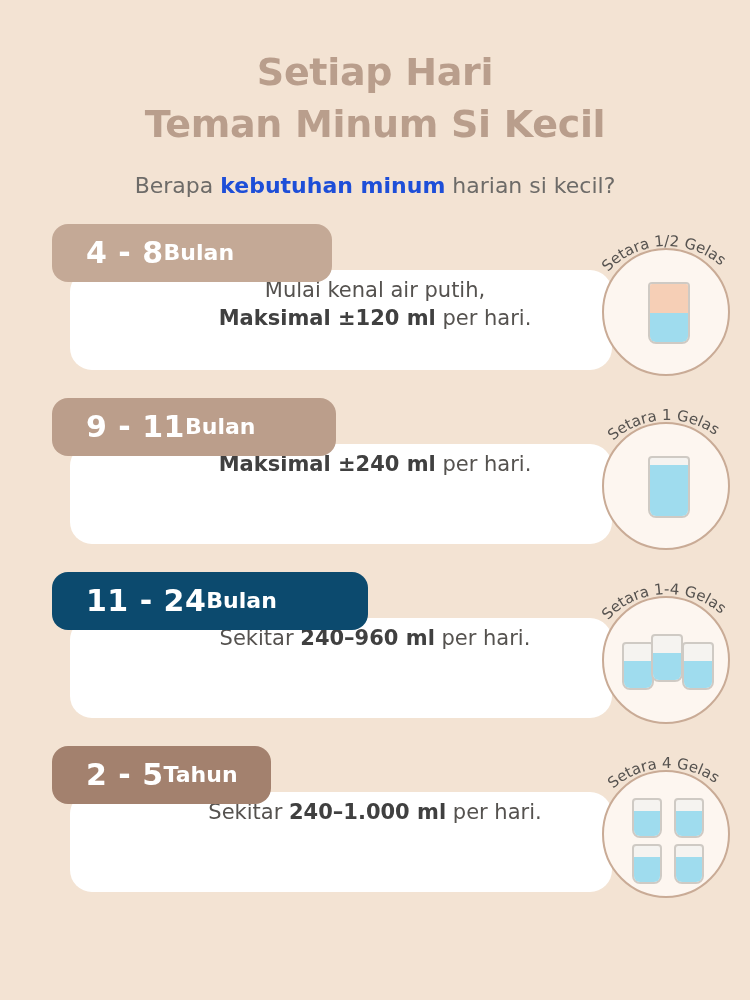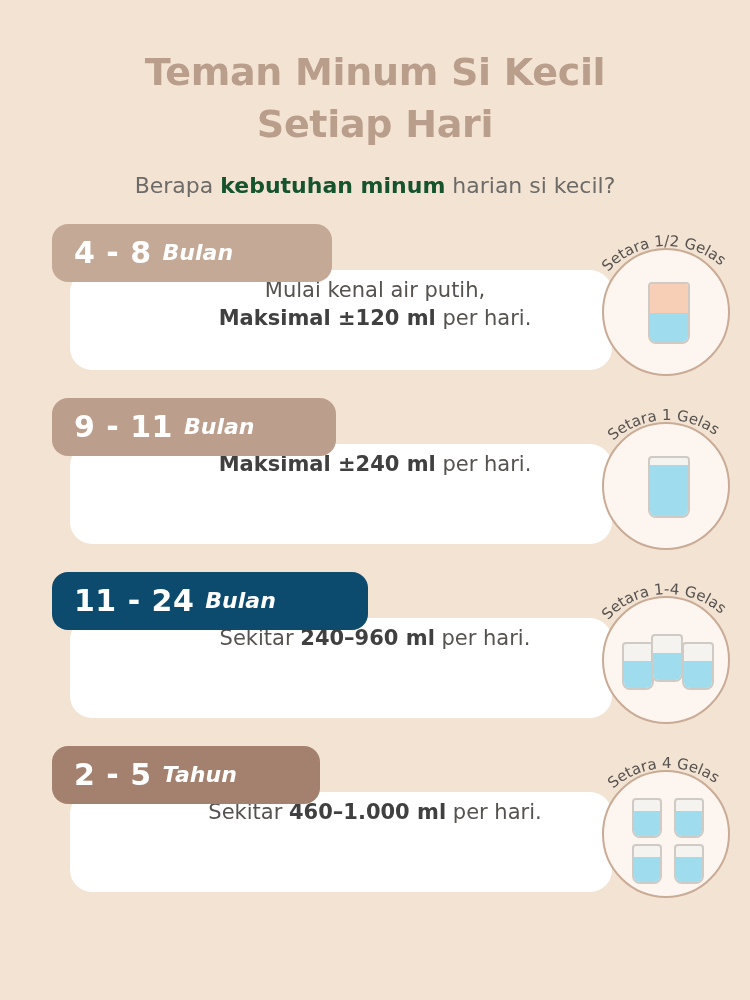"Teman Minum Si Kecil" div { order: before "Setiap Hari" -> after "Setiap Hari" }
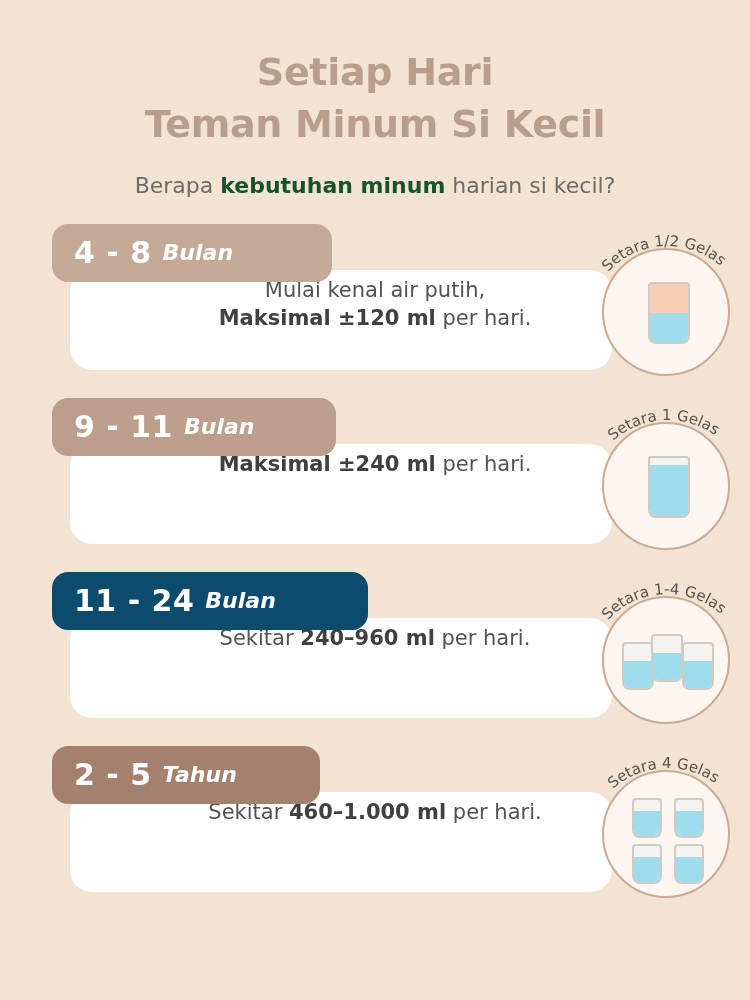"kebutuhan minum" .subtitle b { color: #14532d -> #1d4ed8 }
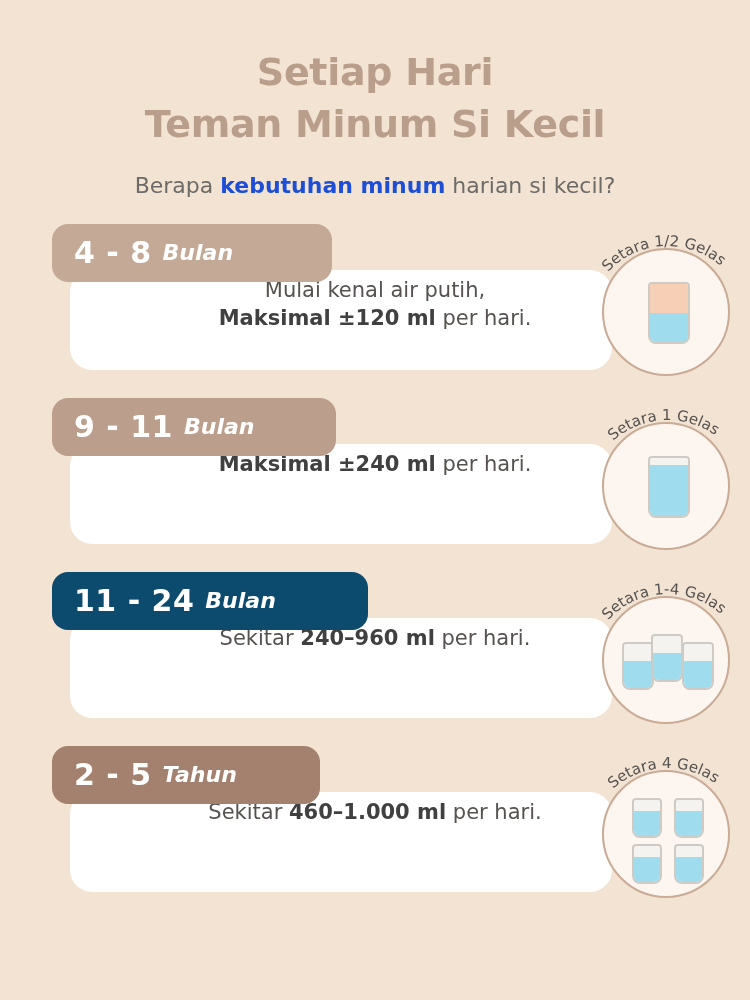"4 - 8" .pill { padding: 0 24px 0 22px -> 0 24px 0 34px }
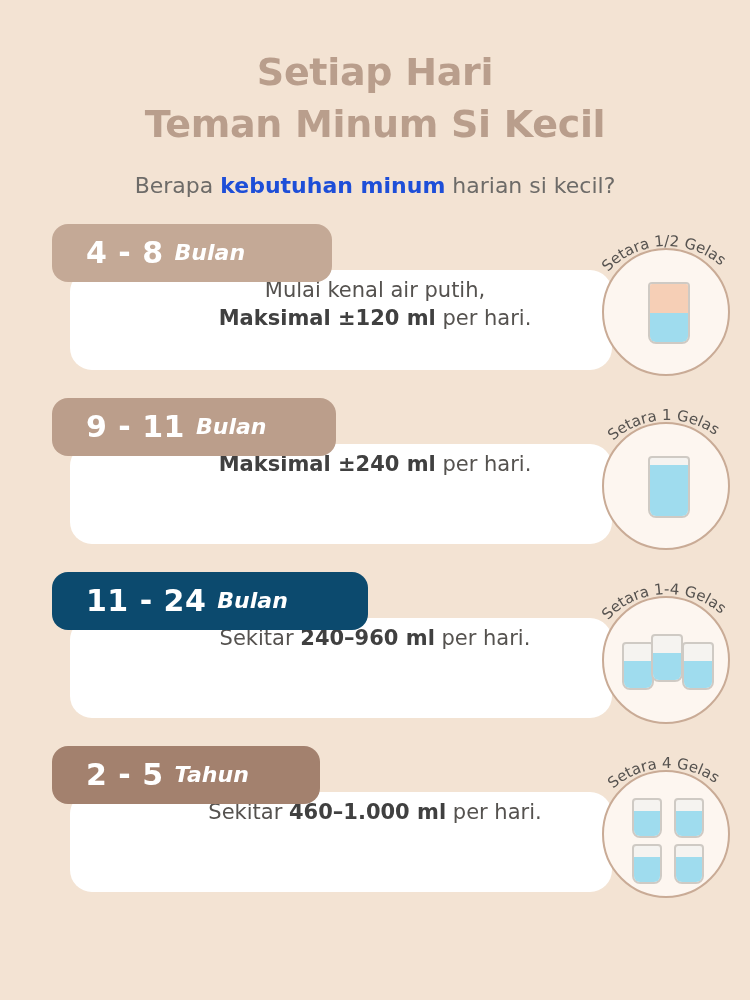"Bulan" .pill .unit { font-style: italic -> none; margin-left: 11px -> 0 }
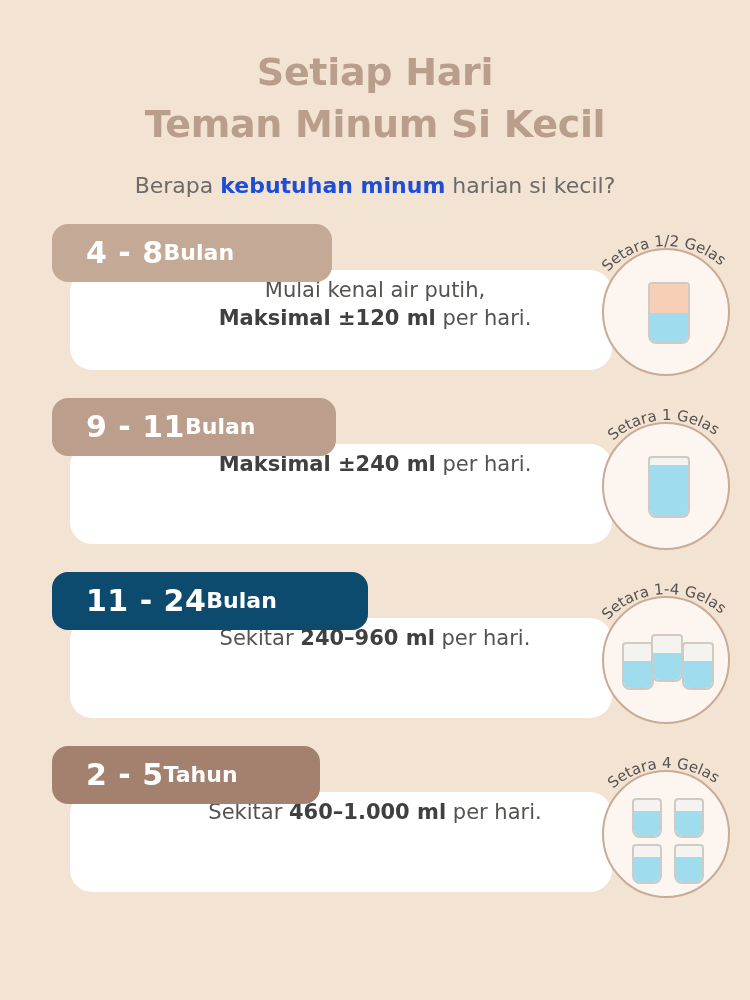"2 - 5" div.pill { width: 268px -> 219px }
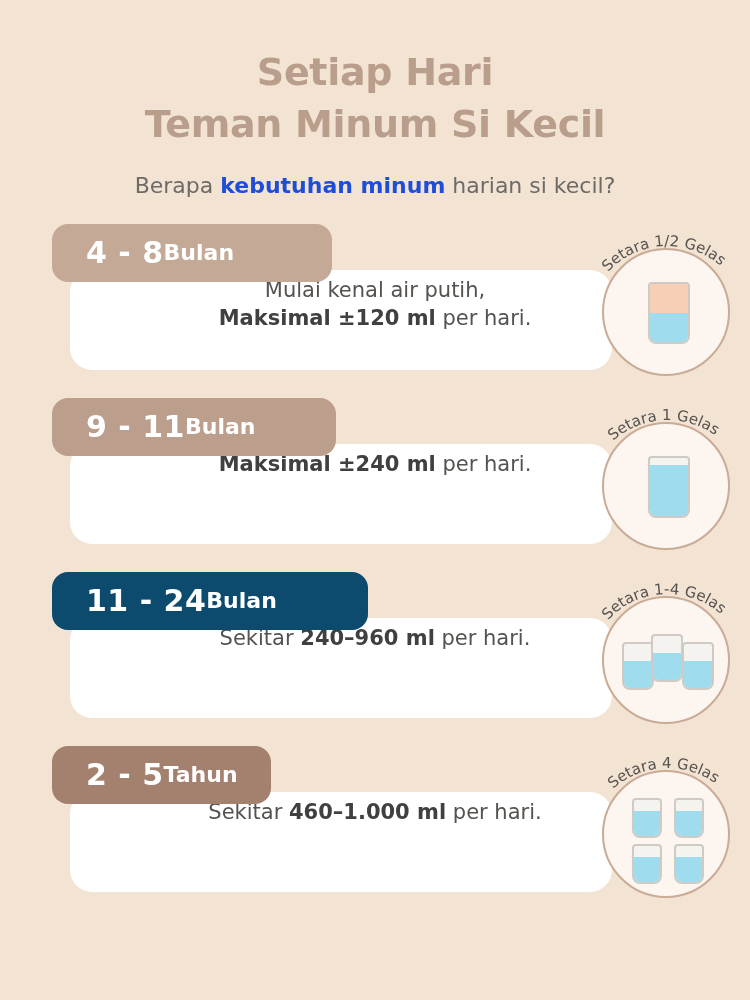"460–1.000 ml" b { text: 460 -> 240 }
